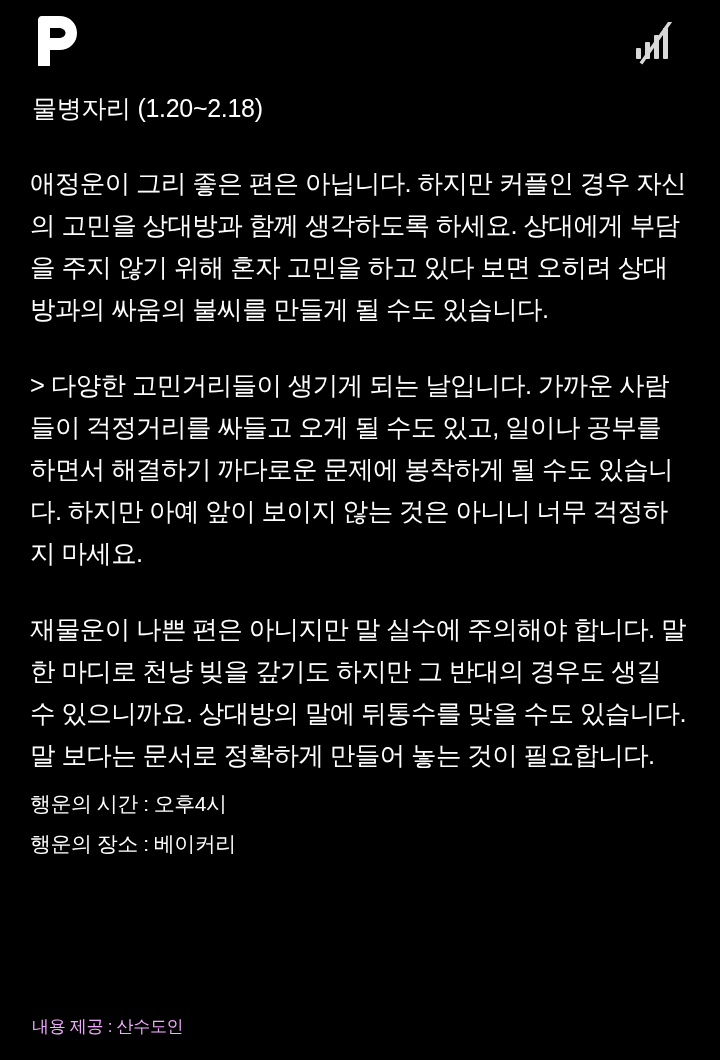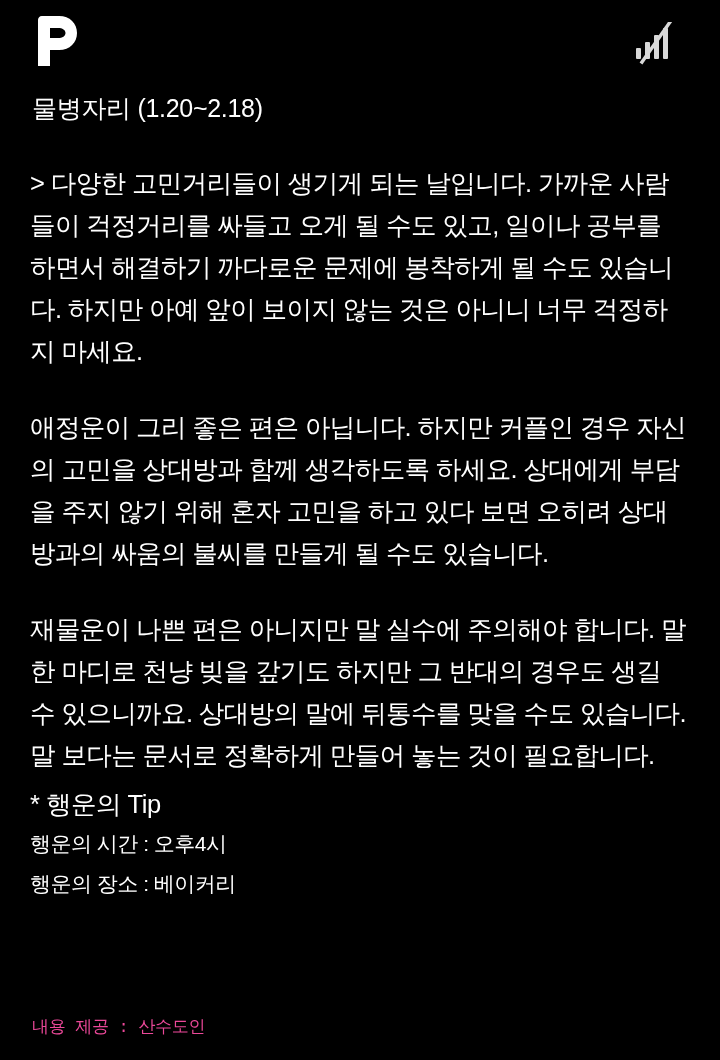"> 다양한 고민거리들이 생기게 되는" p.para { order: before "애정운이 그리 좋은 편은 아닙니다." -> after "애정운이 그리 좋은 편은 아닙니다." }
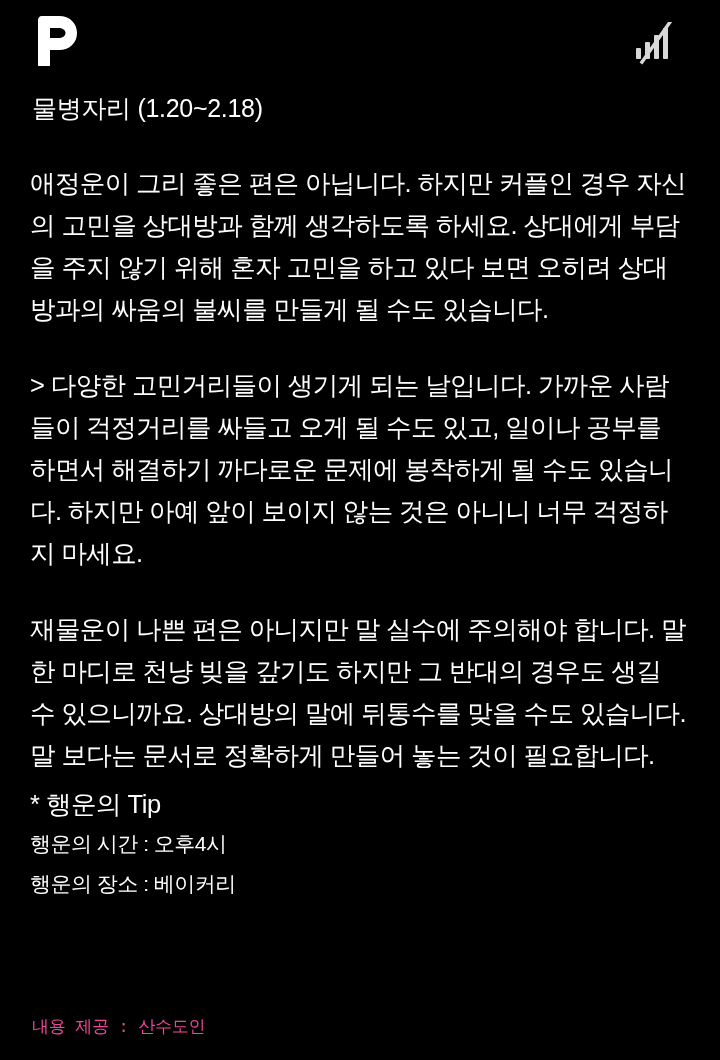"* 행운의 Tip" div.tip-head { html: <div>* 행운의 Tip</div> -> none }
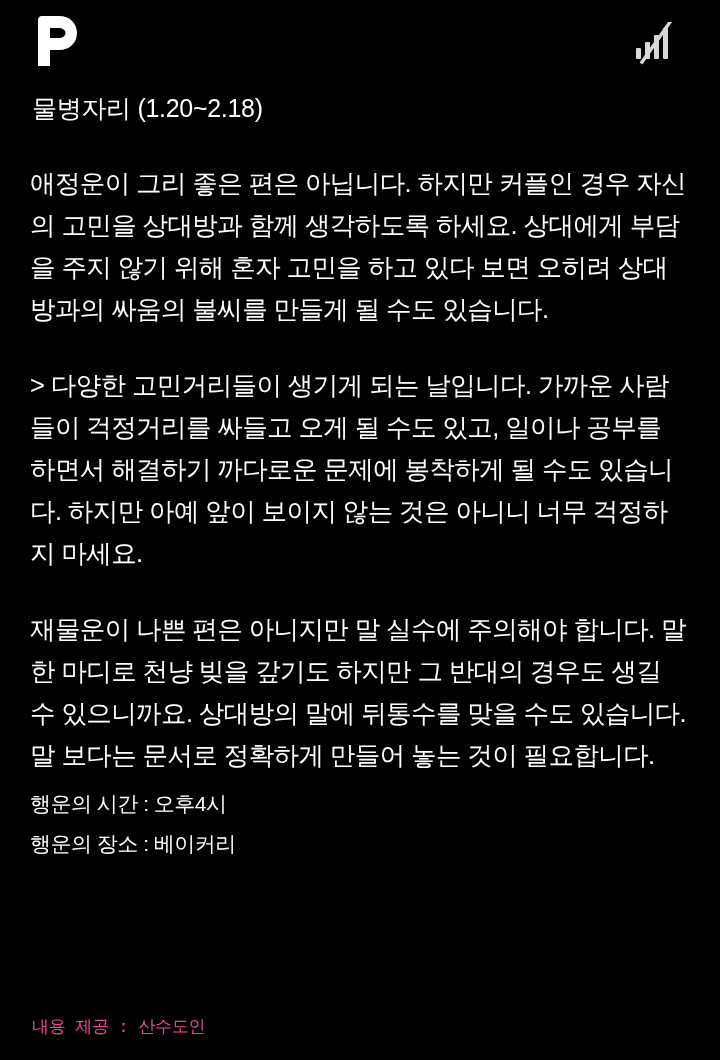"내용 제공 : 산수도인" .footer { color: #ec4899 -> #f0abfc; font-family: Liberation Mono, monospace -> none }
